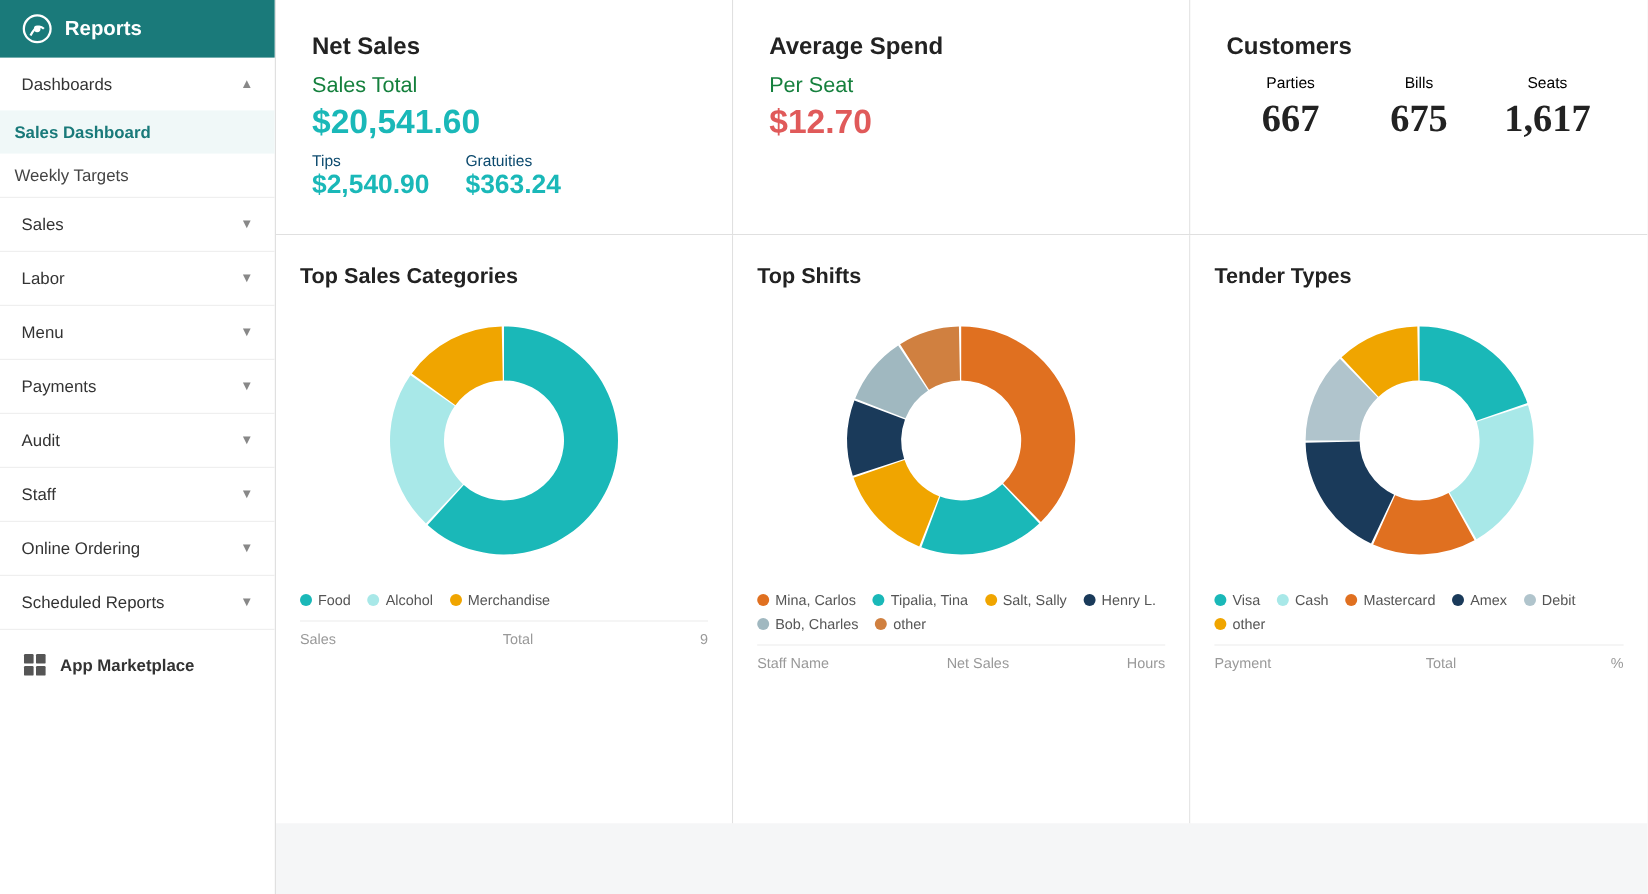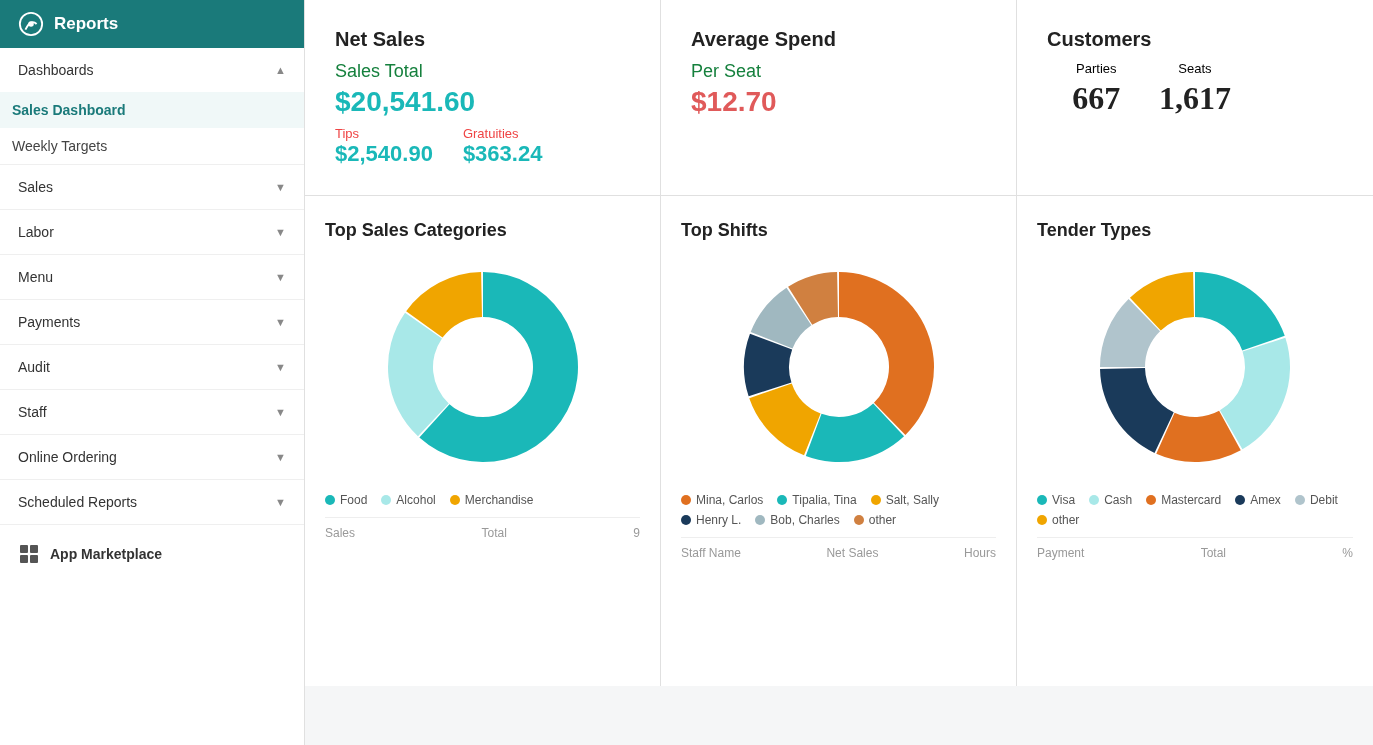"Reports" .sidebar { width: 305px -> 230px }
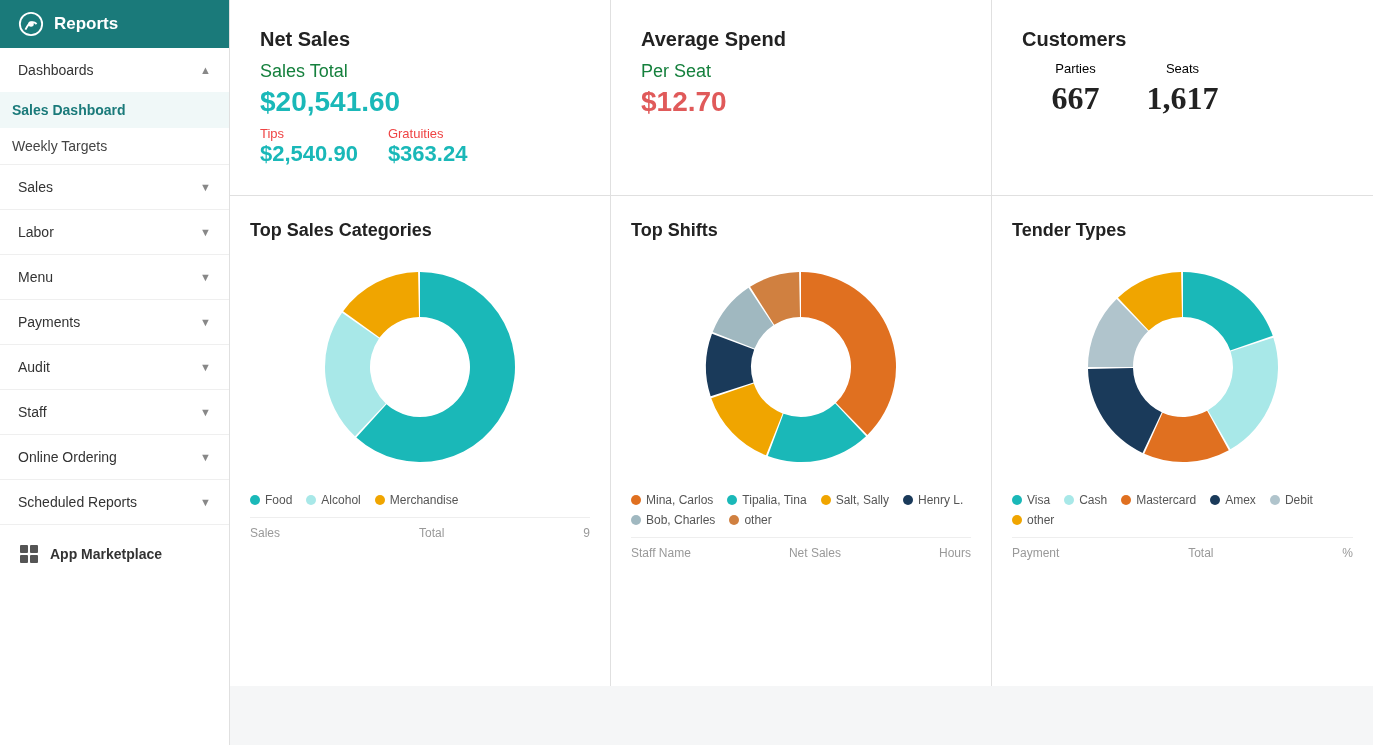"Bills" div.cust-item { html: none -> <div> <div>Bills</div> <div>675</div> </div> }
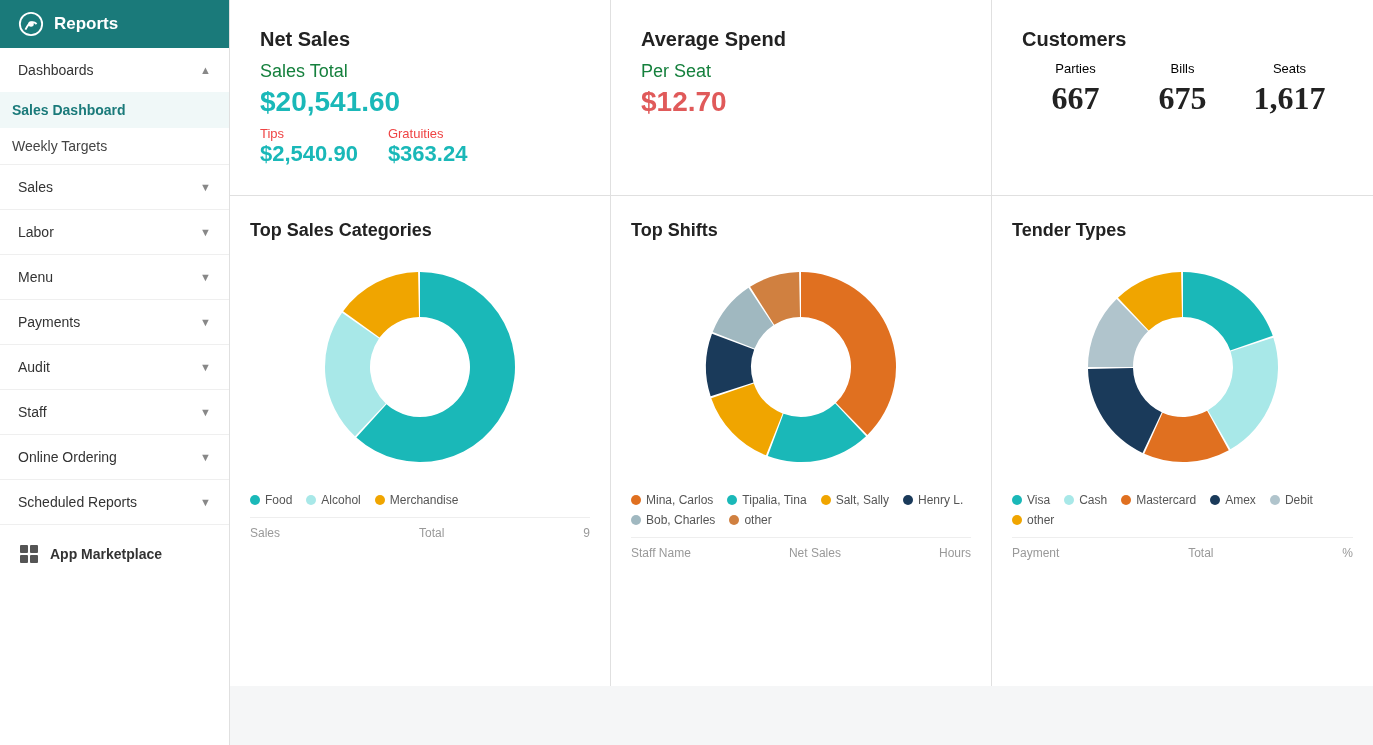"Tips" .card-col-label { color: #ef4444 -> #0c4a6e }
